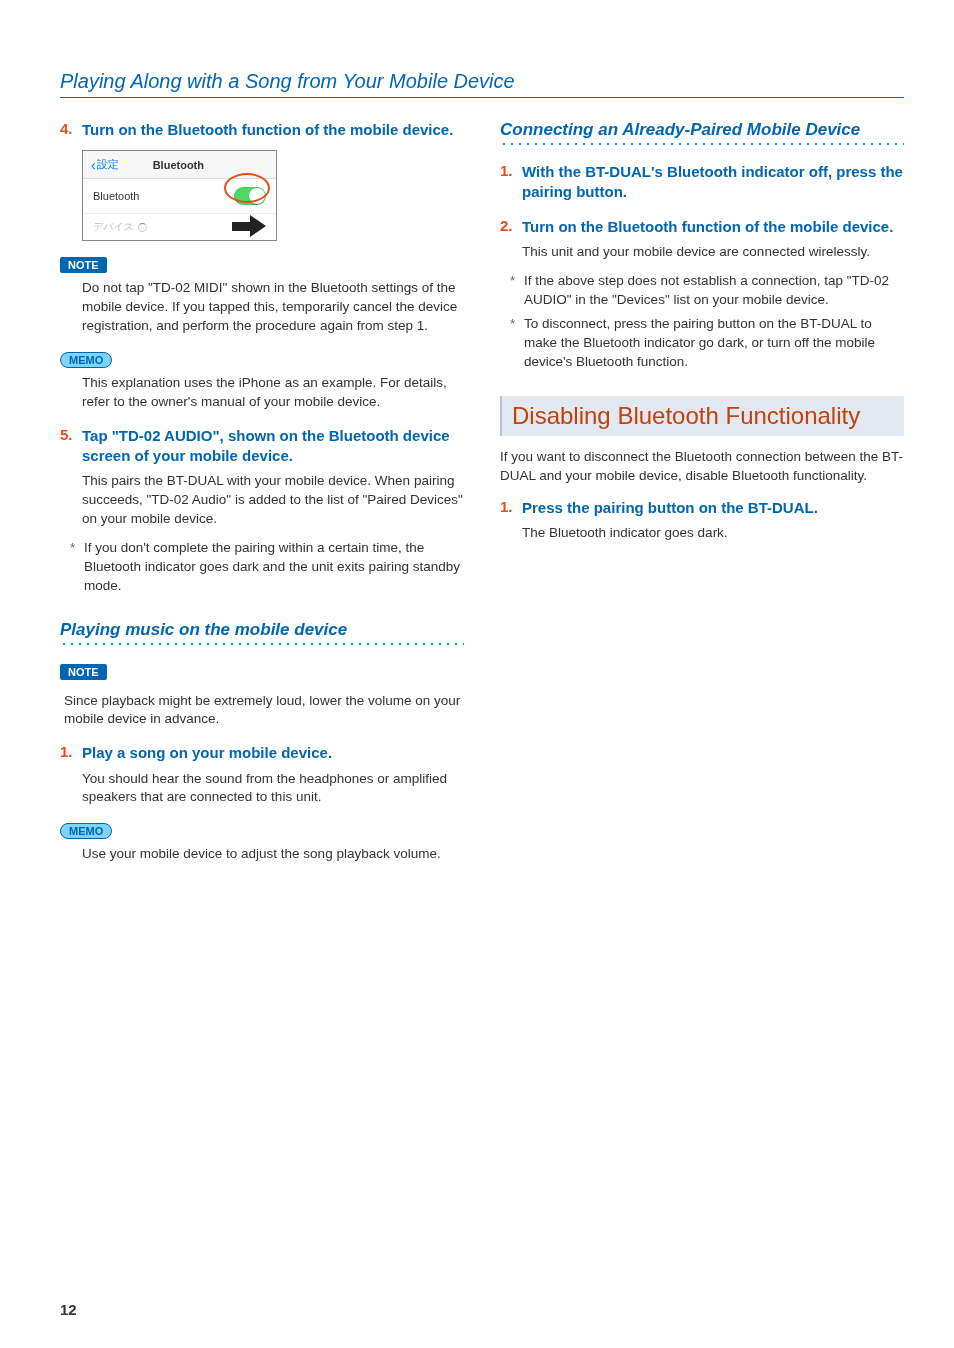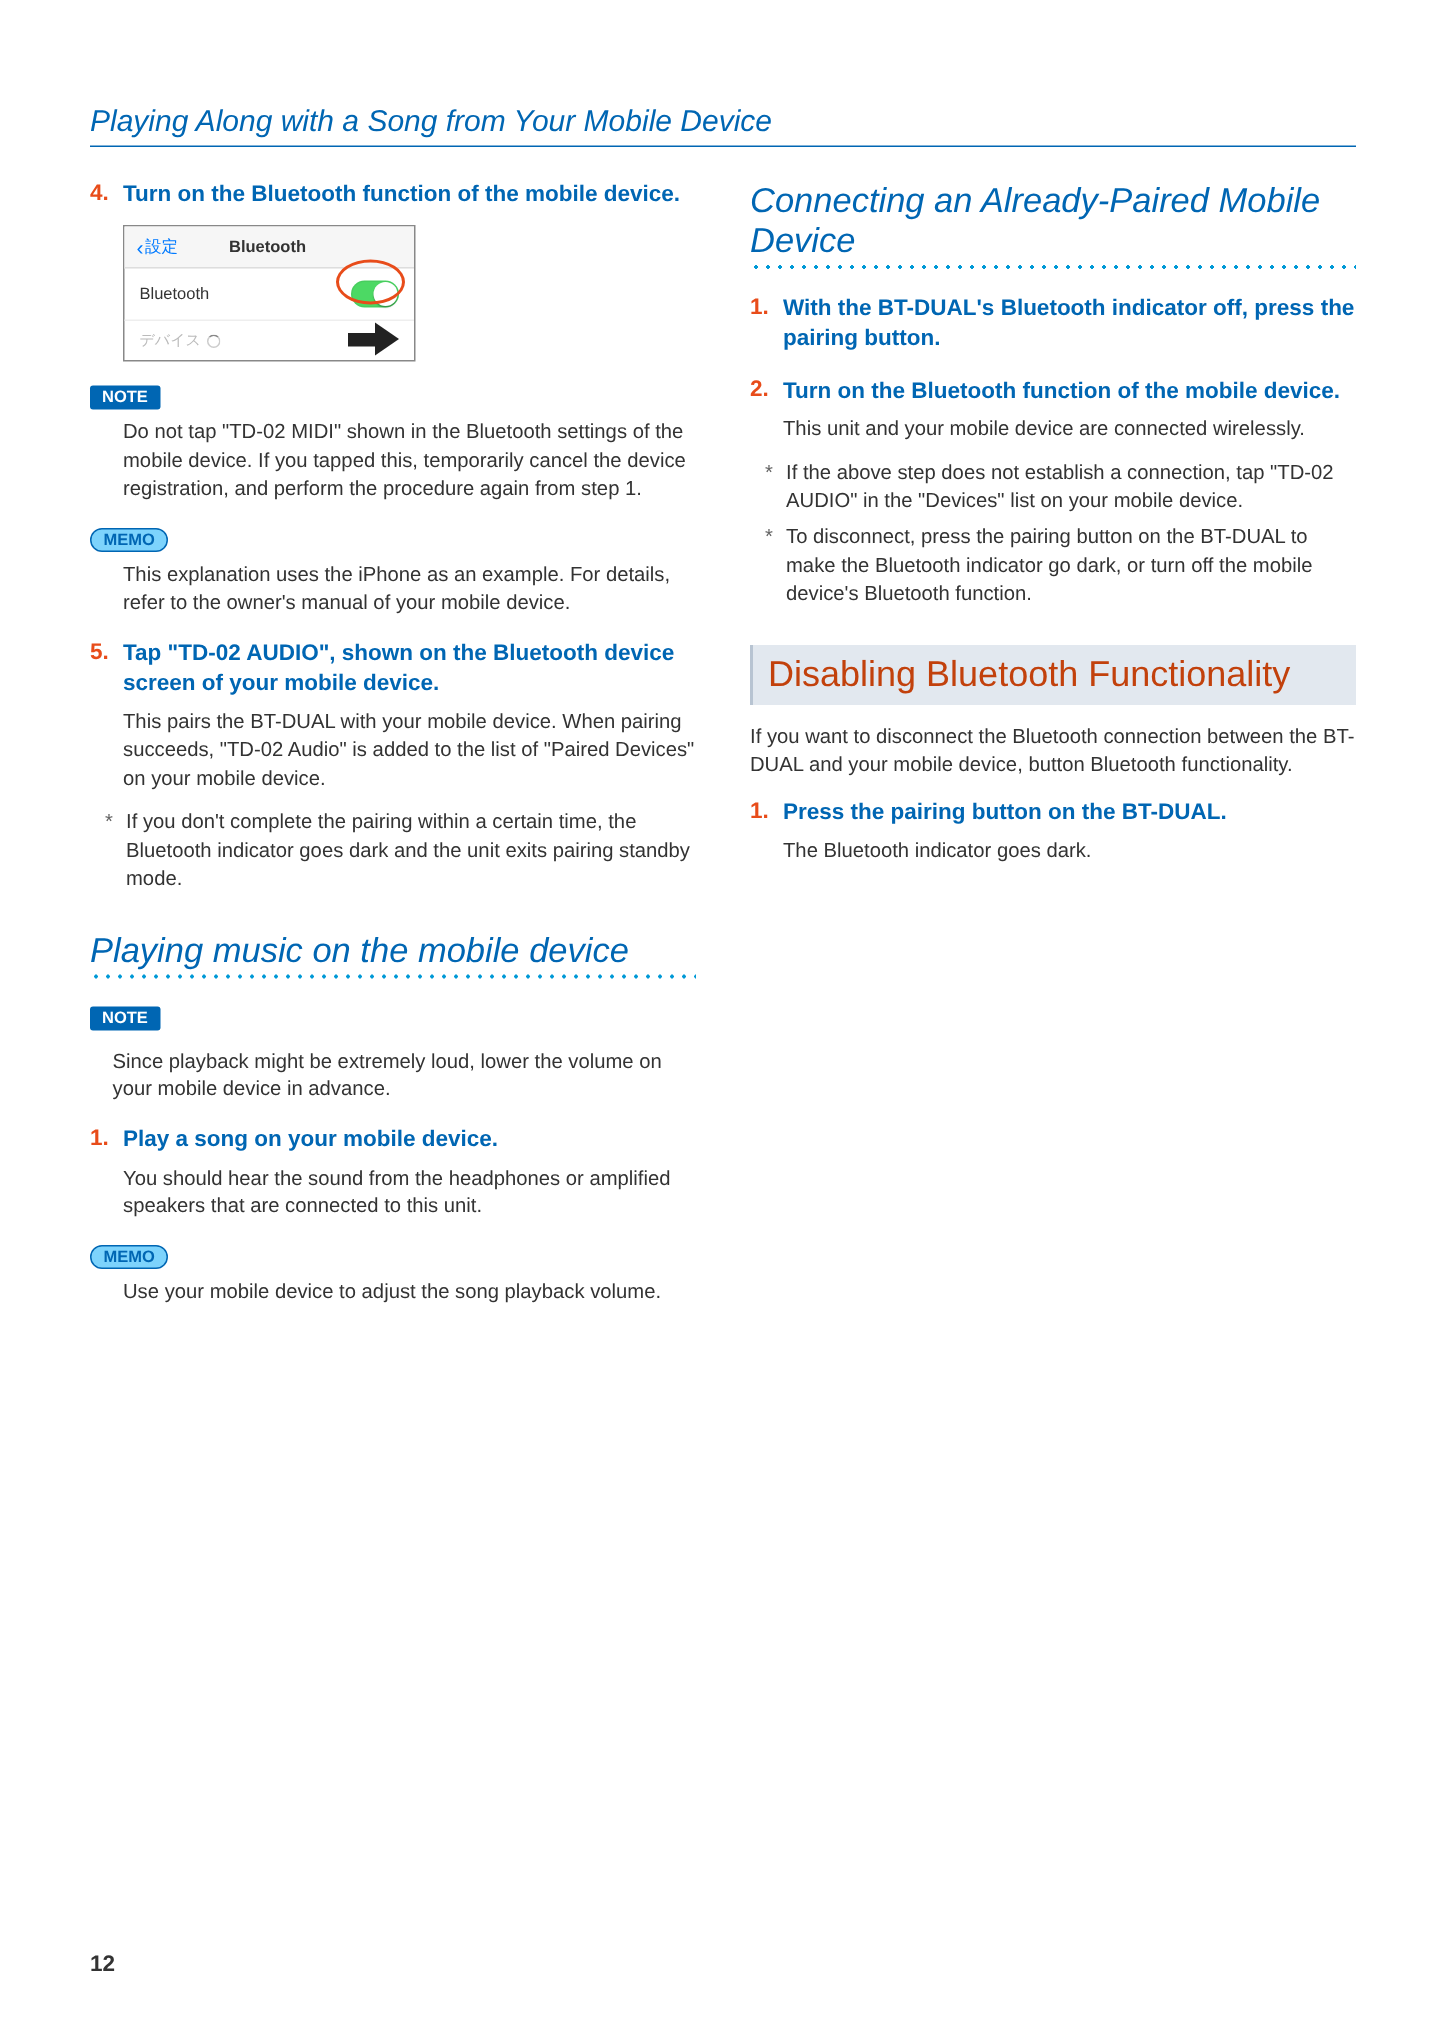"Connecting an Already-Paired Mobile" .h2-blue { font-size: 23px -> 17px; font-weight: 400 -> 700 }
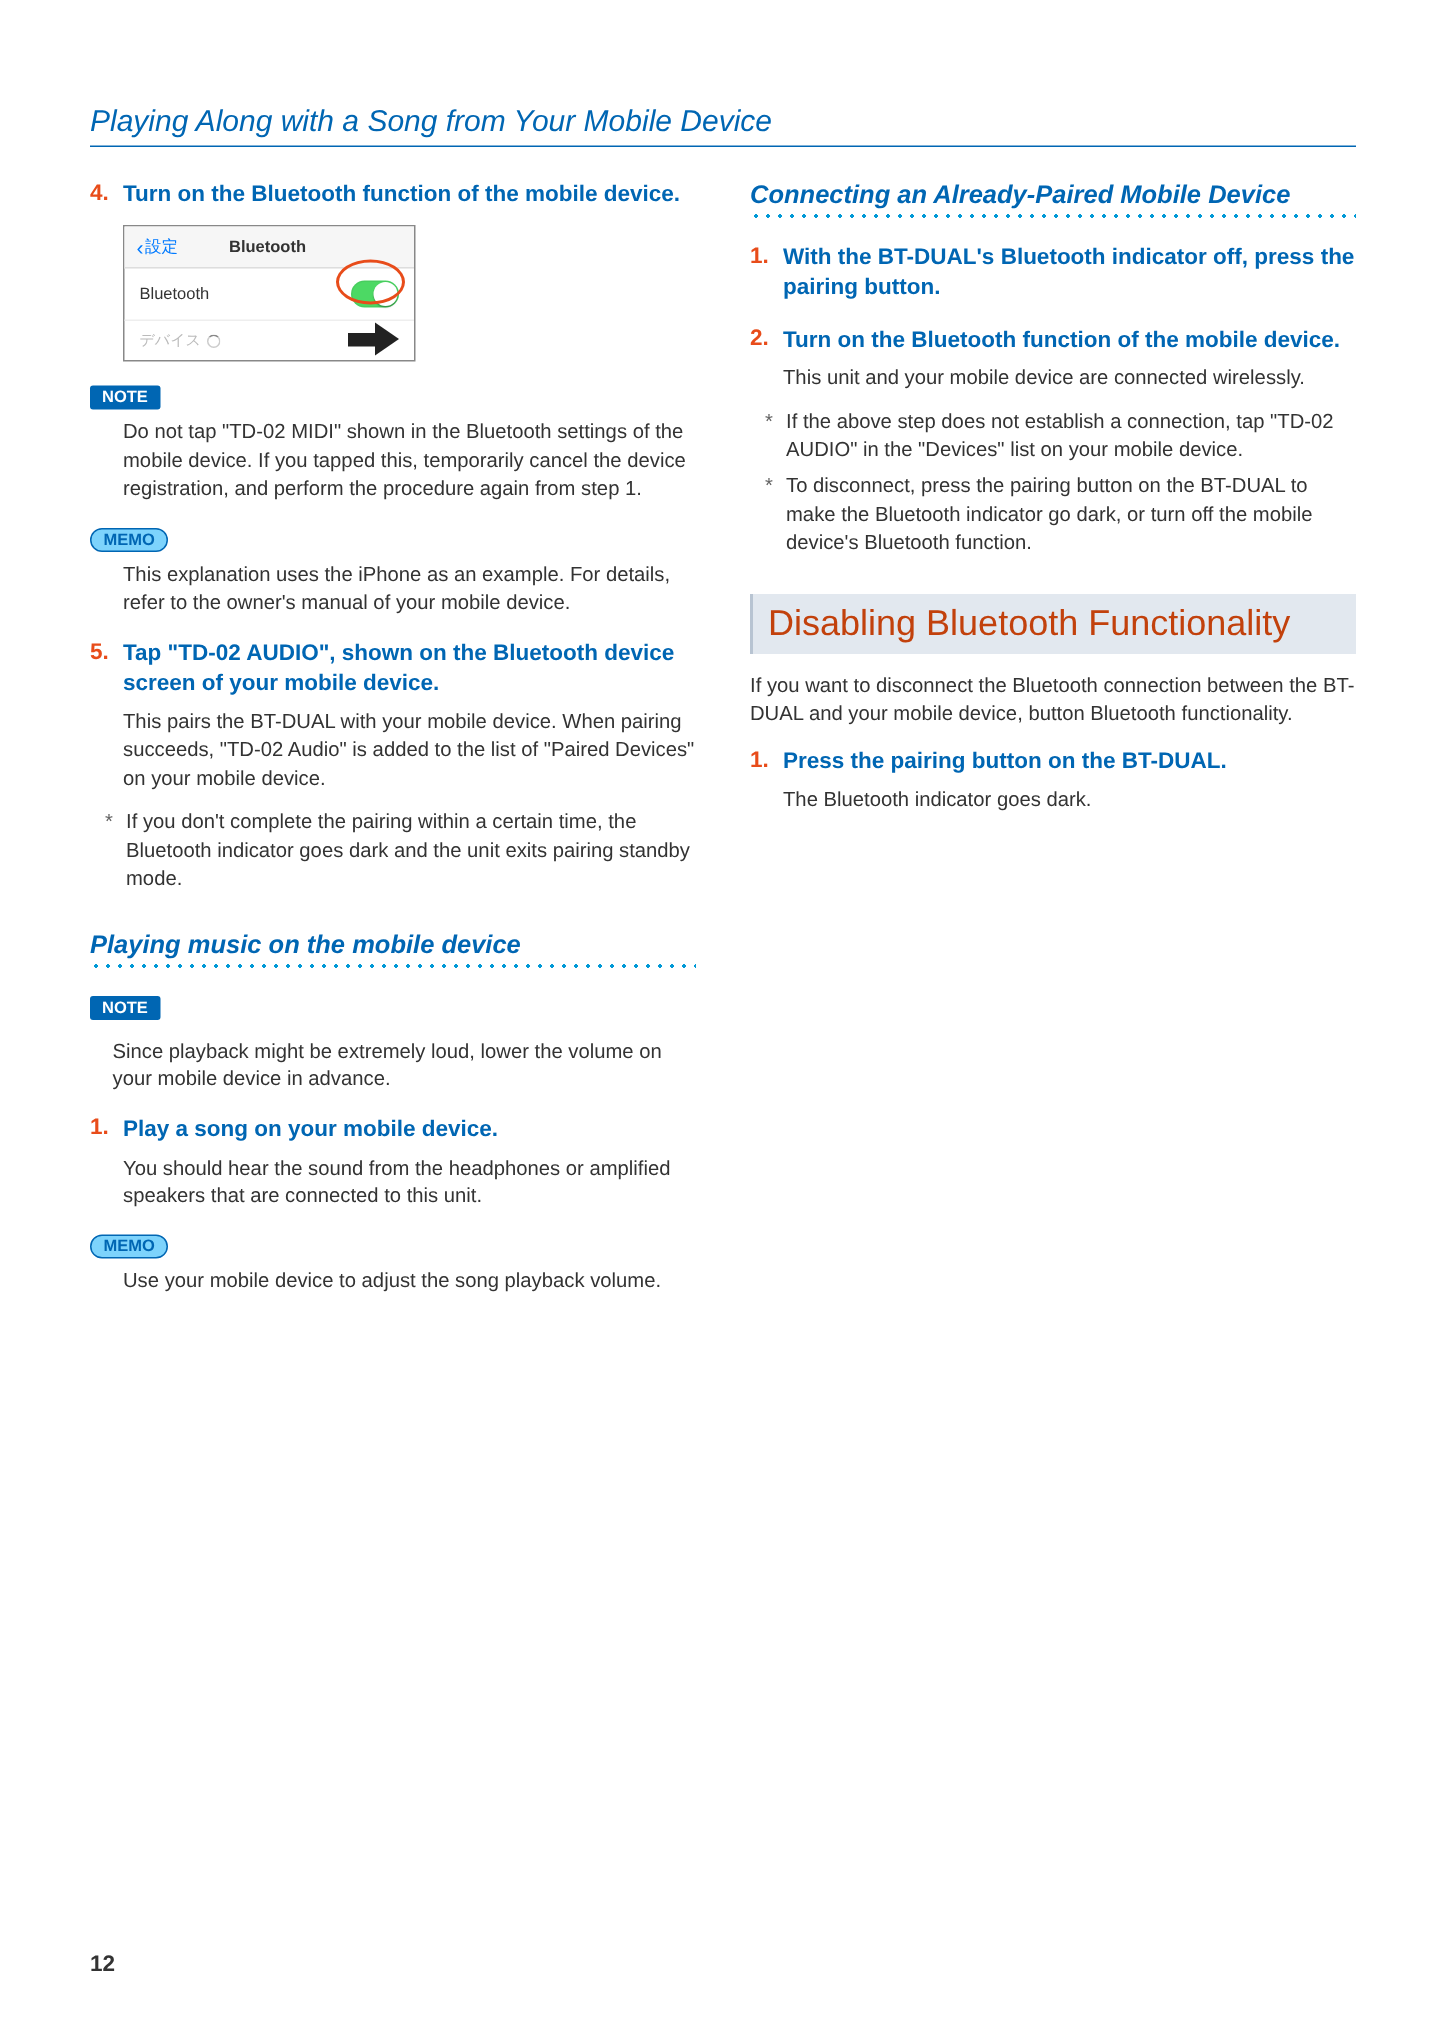"If you want to disconnect" div.plain-para { text: button -> disable }
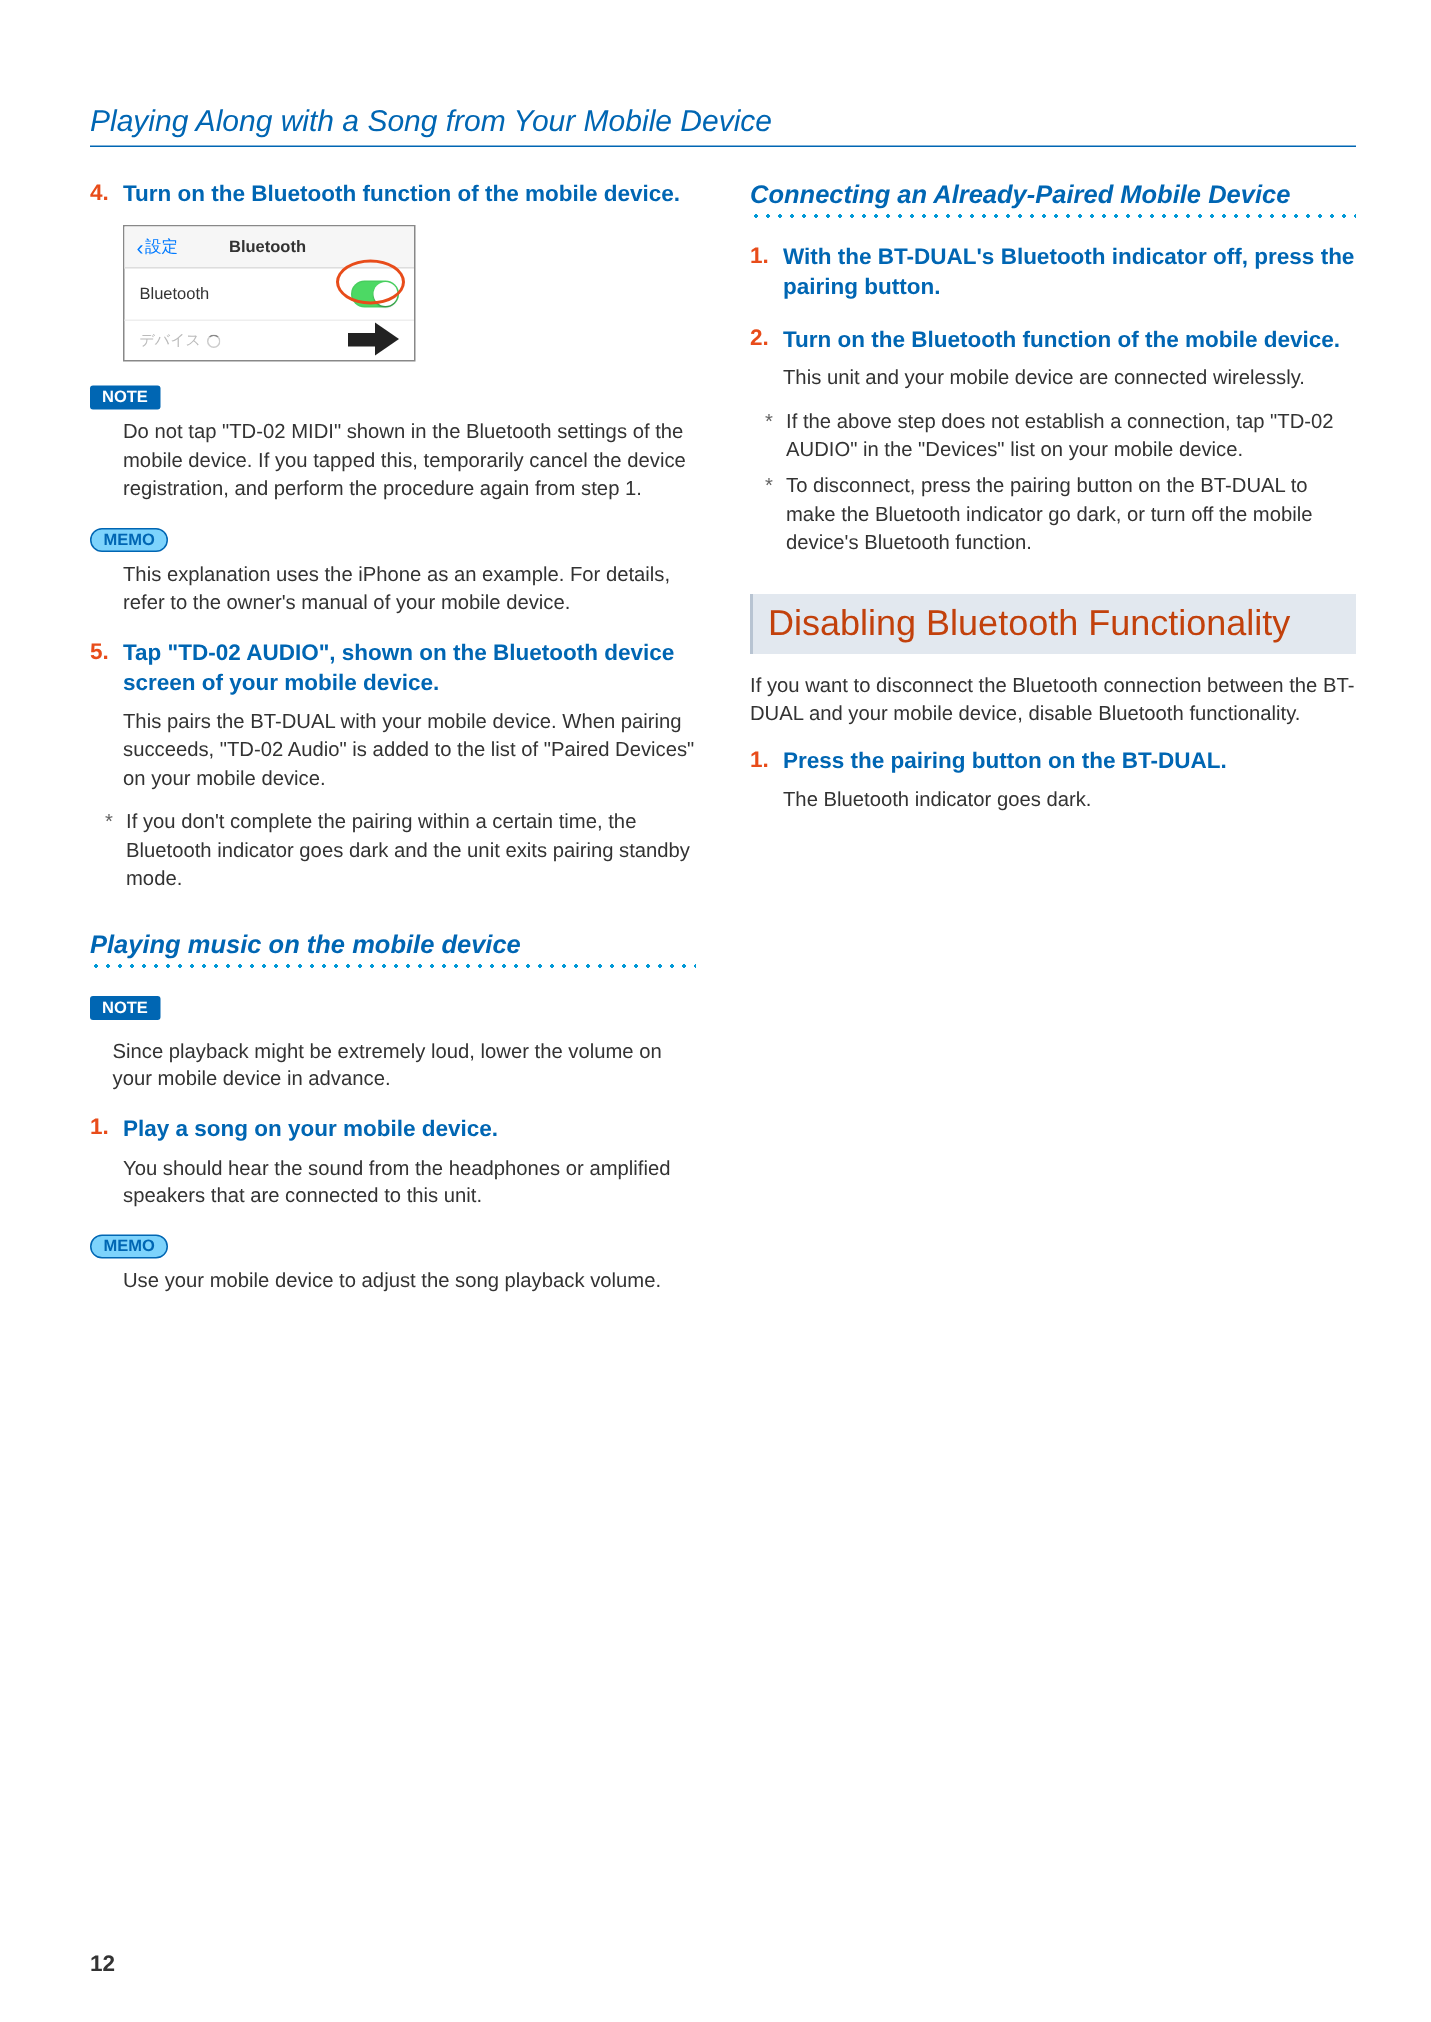"Since playback might be extremely" div.plain-para { margin-left: 15px -> 4px }
